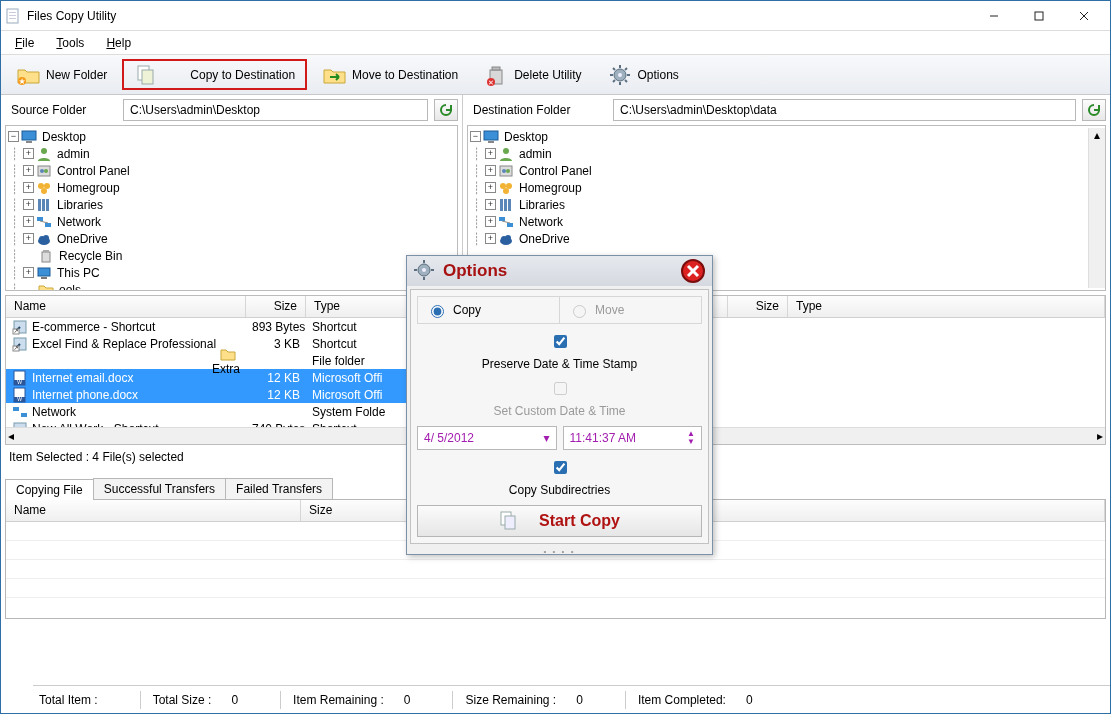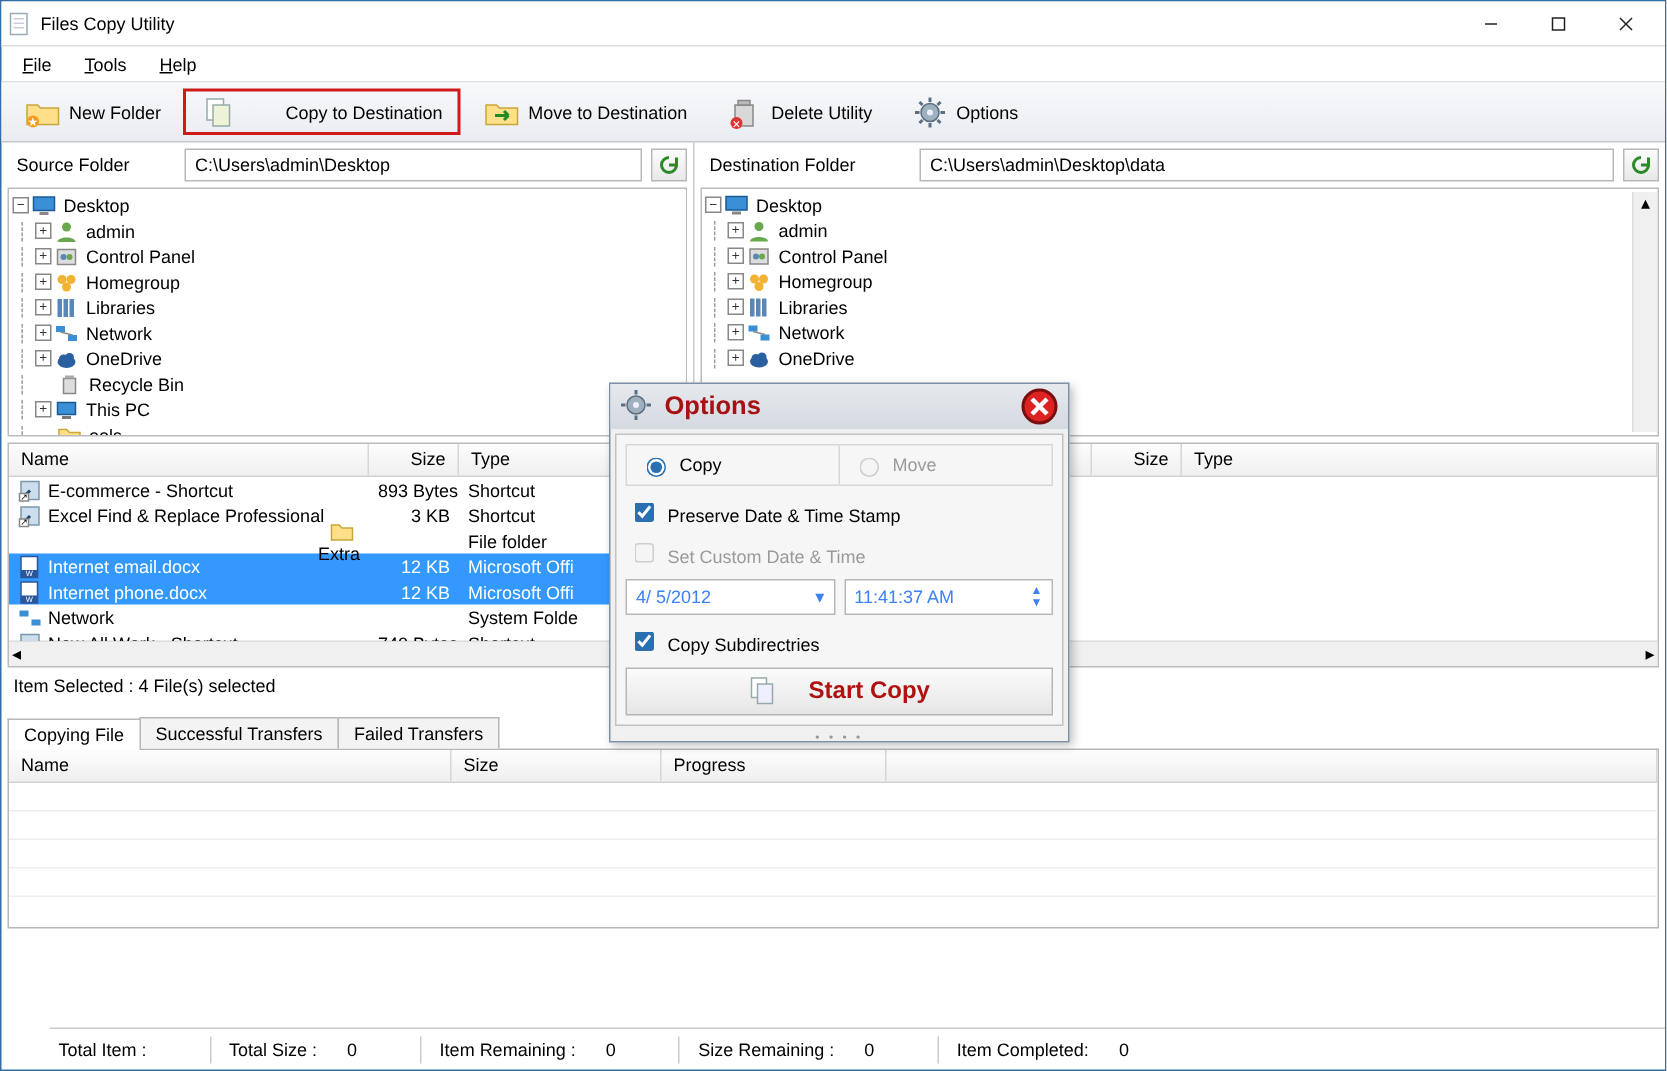"Preserve Date & Time Stamp" .chk { align-items: flex-end -> center; flex-direction: none -> column }
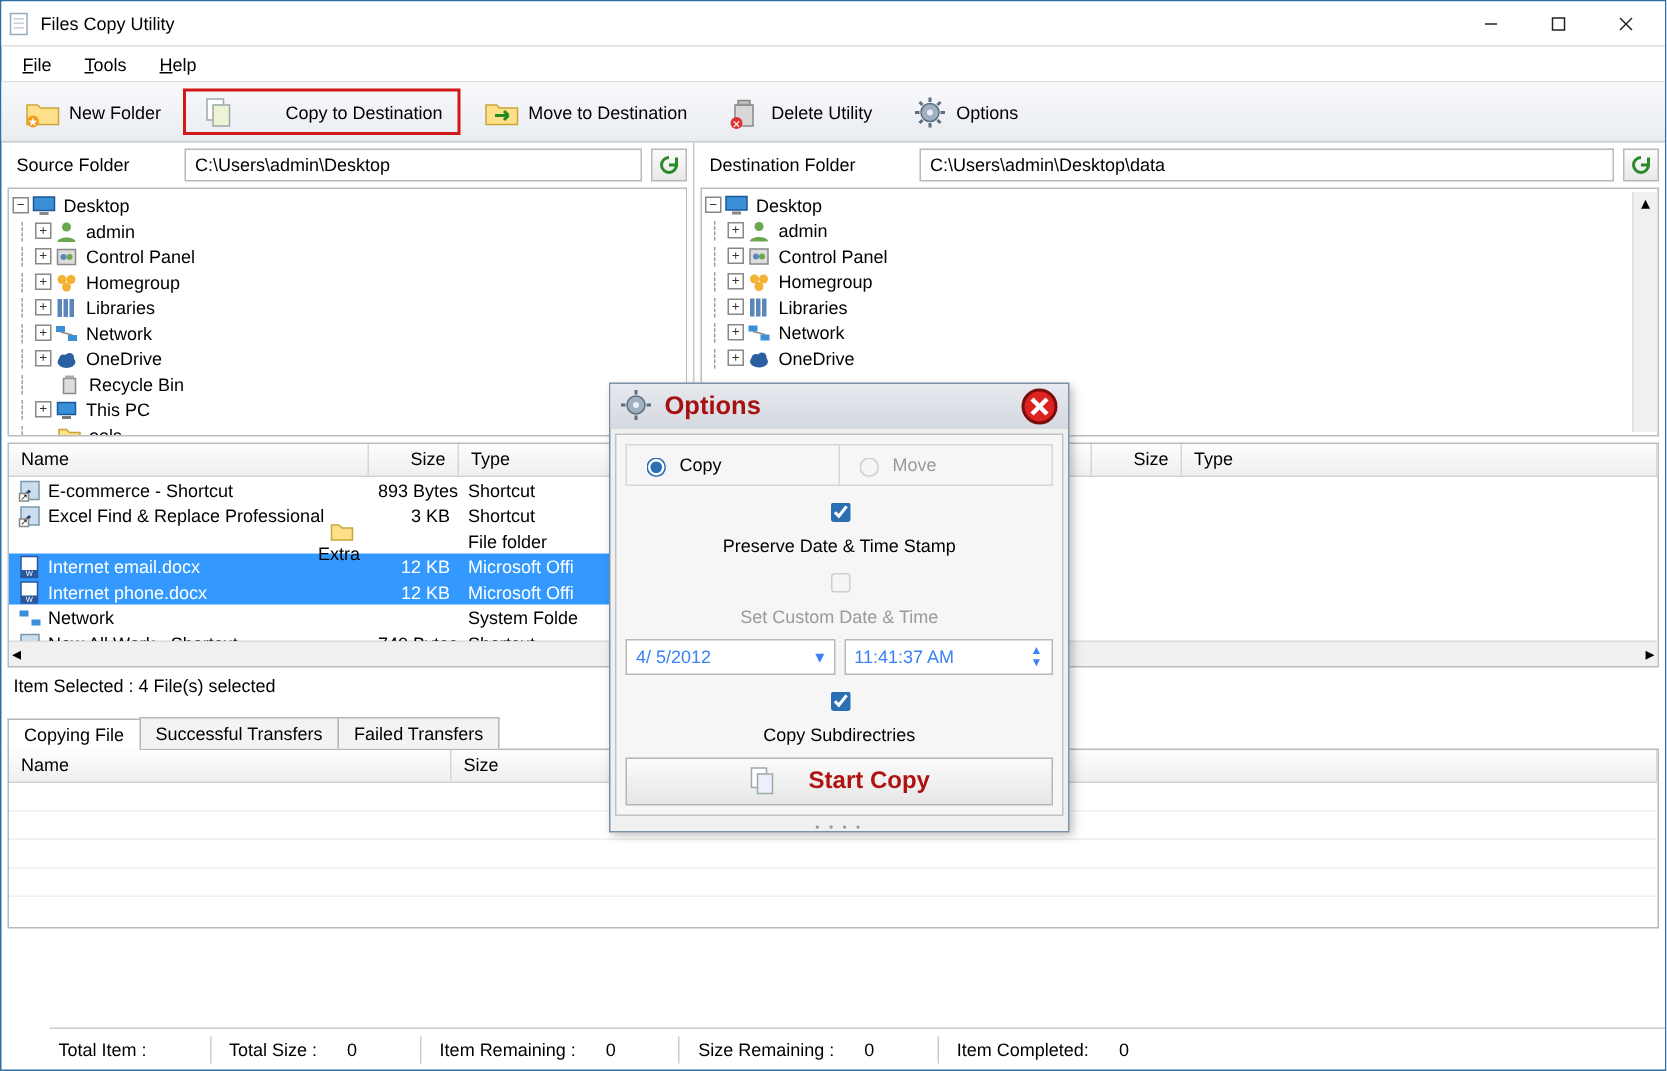"4/ 5/2012" .dtbox { color: #3b82f6 -> #a21caf }
